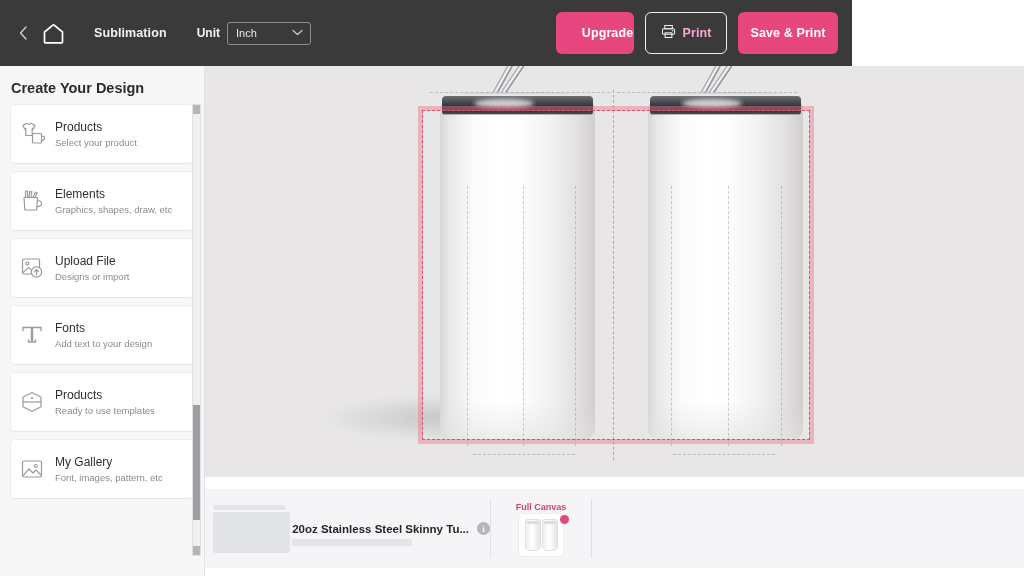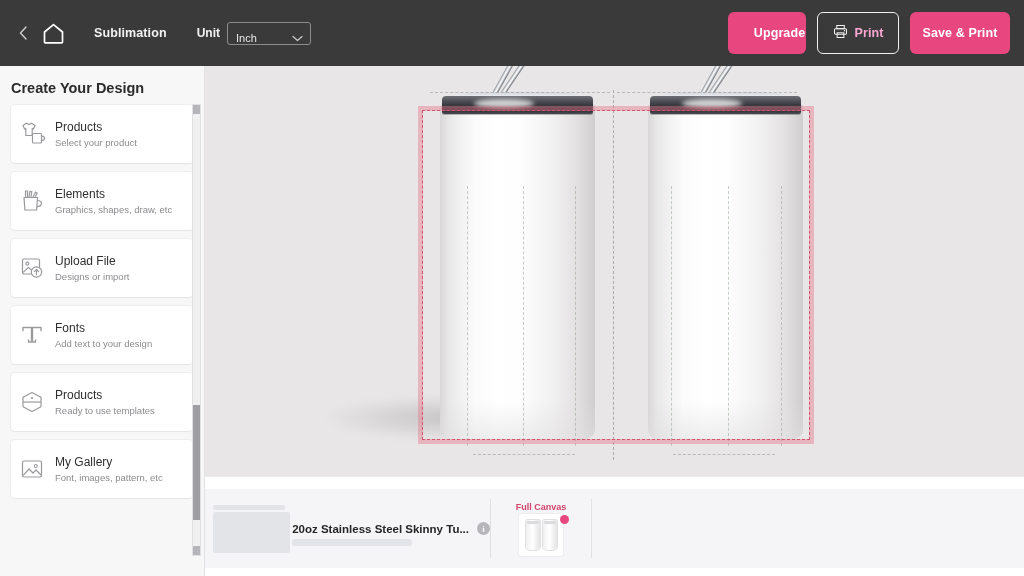"Sublimation" .header { width: 1024px -> 852px }
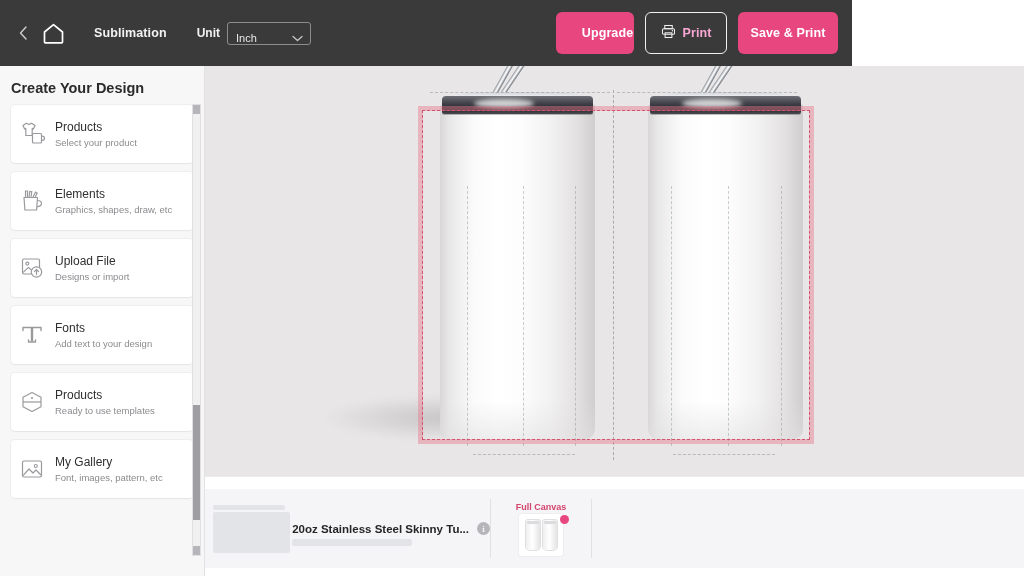"Inch" .unit-select { align-items: flex-end -> center }
